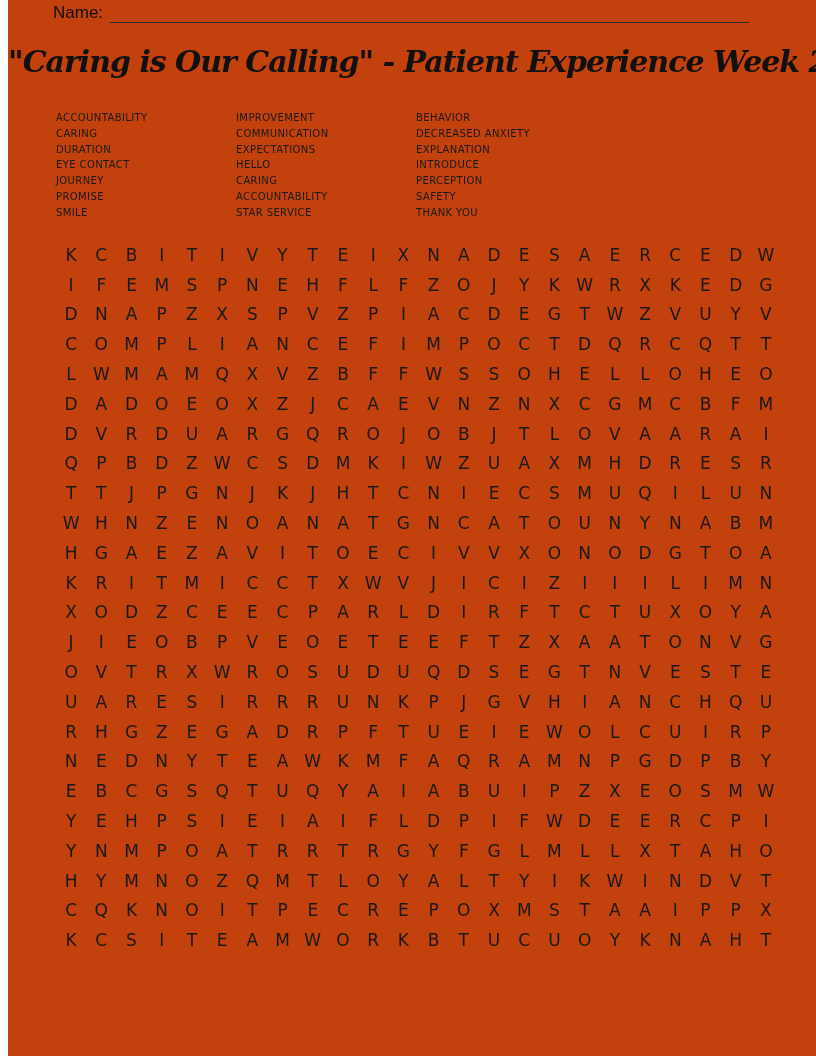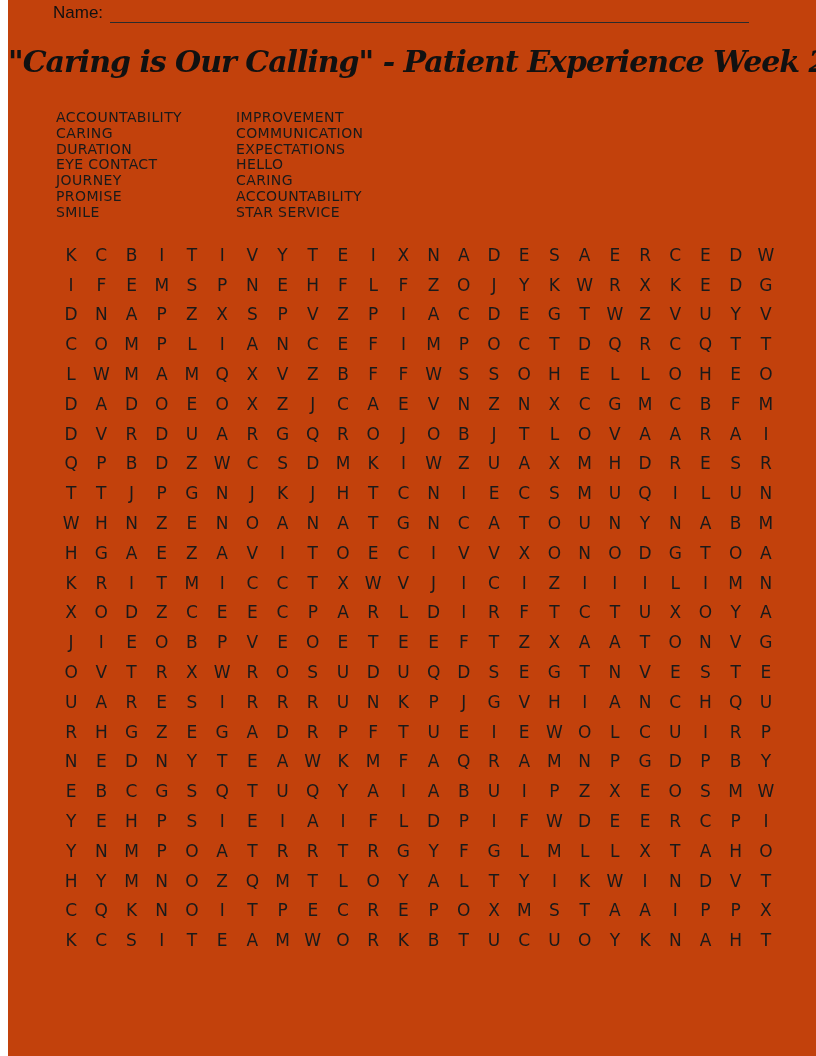"ACCOUNTABILITY" .word { font-size: 14px -> 10px }
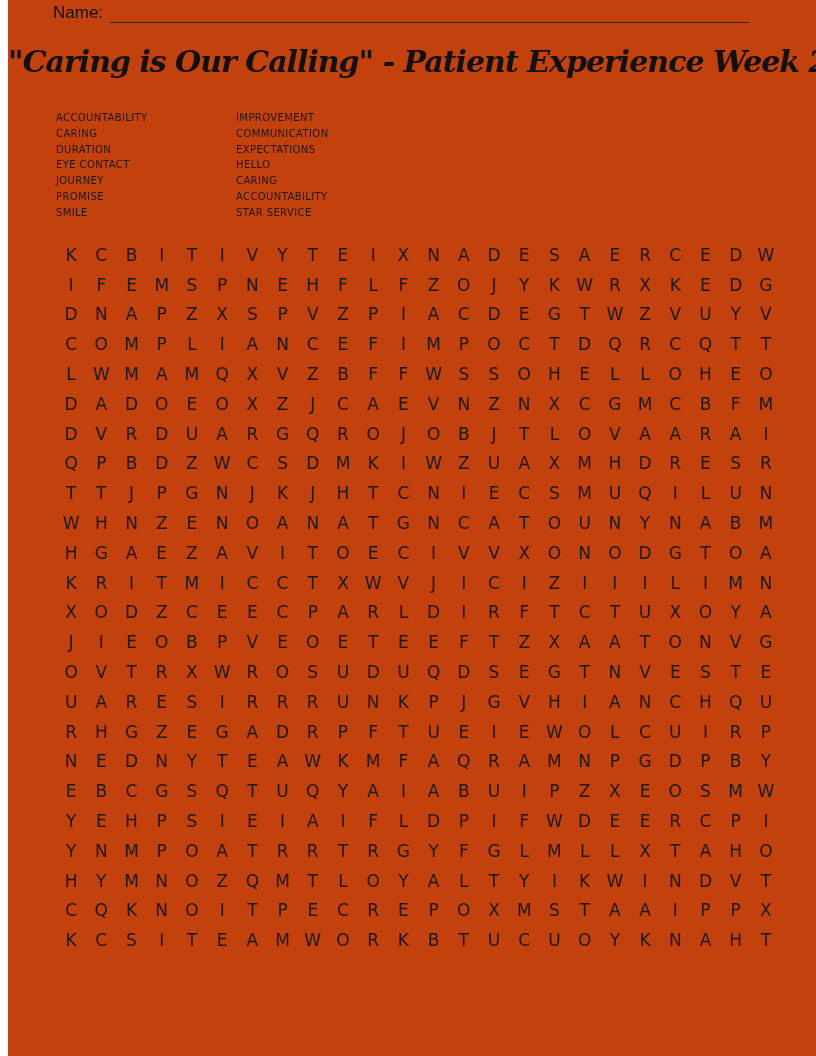"BEHAVIOR" div.word-col { html: none -> <div> <div>BEHAVIOR</div> <div>DECREASED ANXIETY</div> <div>EXPLANATION</div> <div>INTRODUCE</div> <div>PERCEPTION</div> <div>SAFETY</div> <div>THANK YOU</div> </div> }
